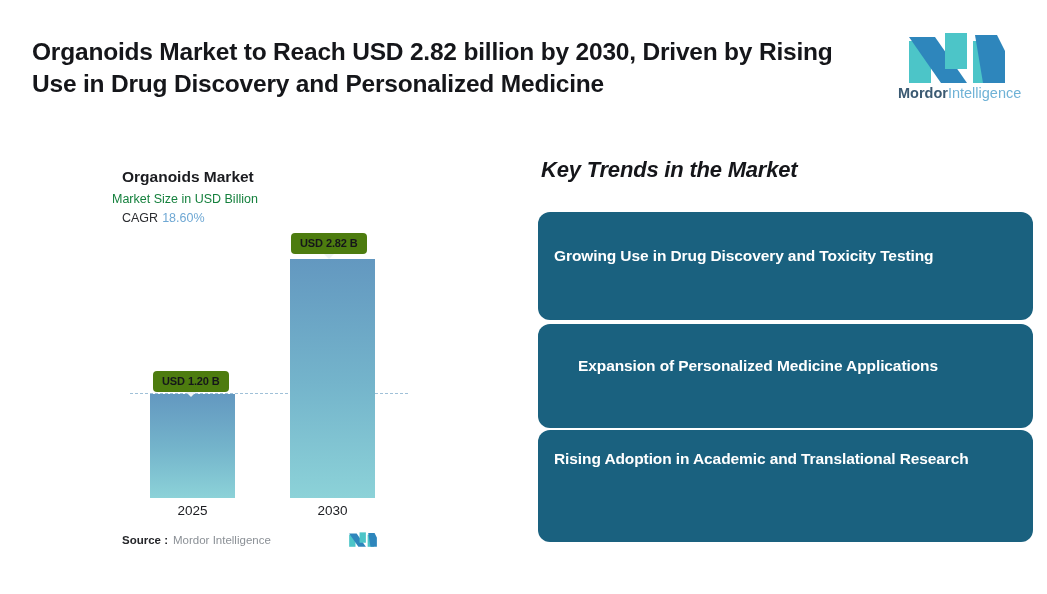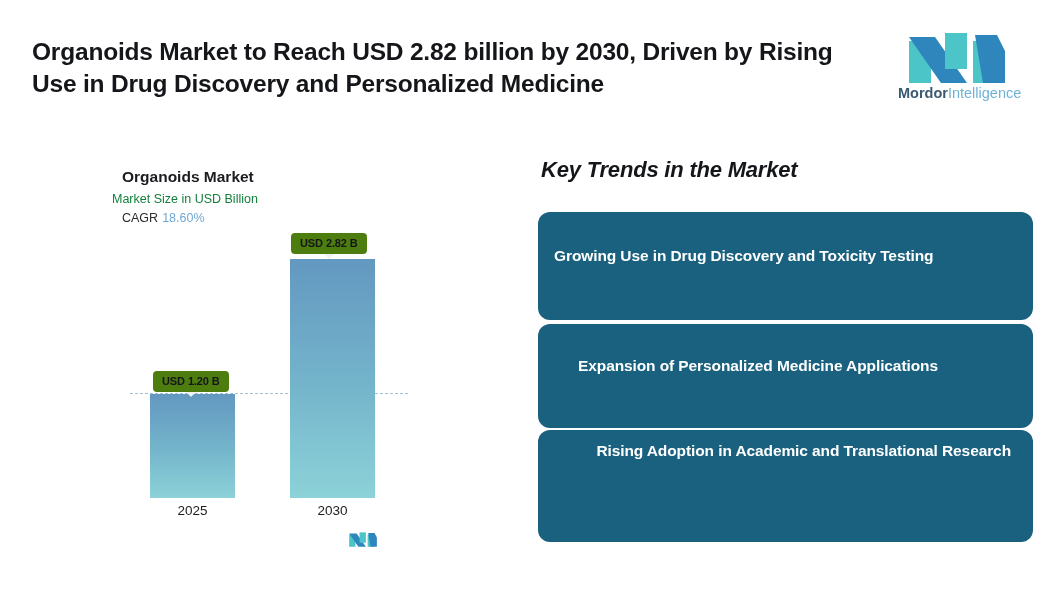"Rising Adoption in Academic and" #trend-card-2 .trend-card-text { text-align: right -> none; top: 8px -> 16px }
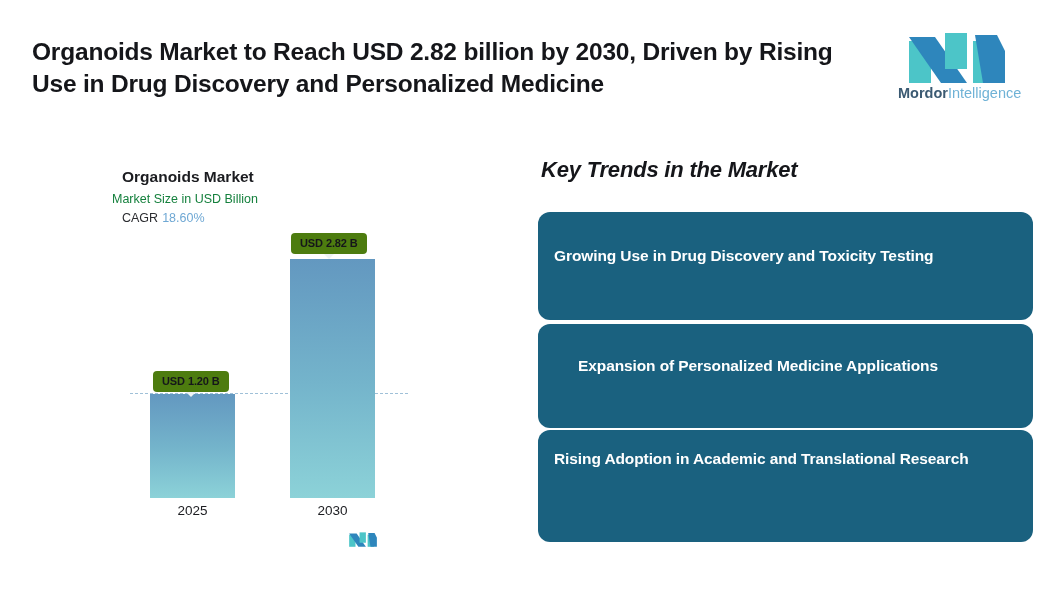"Source : Mordor Intelligence" div { html: none -> <div> <span>Source :</span><span>Mordor Intelligence</span> </div> }
